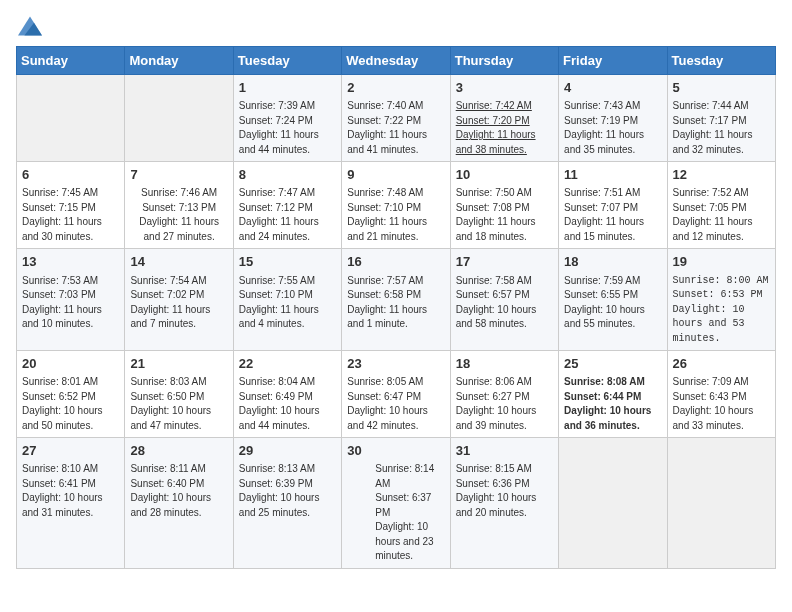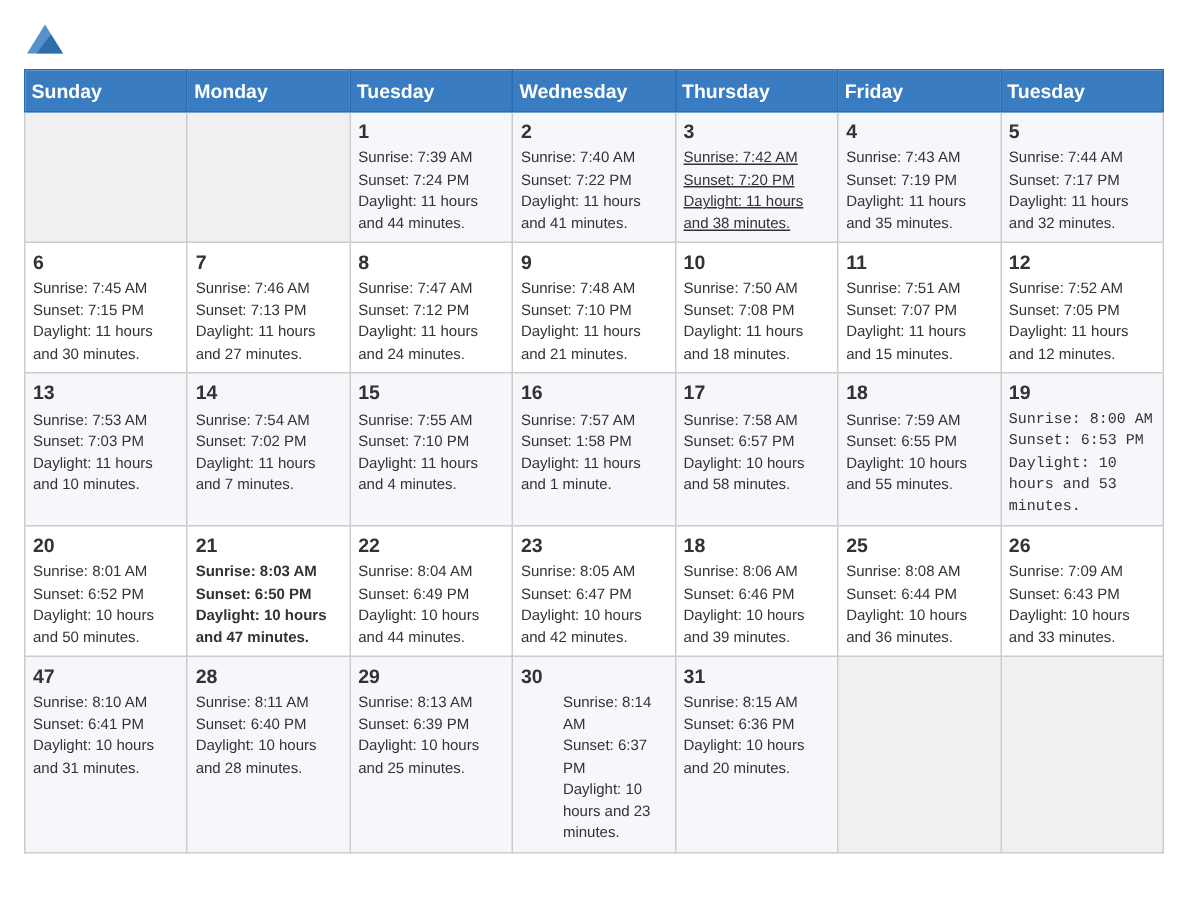"Sunrise: 7:46 AM" div.day-info { text-align: none -> center }
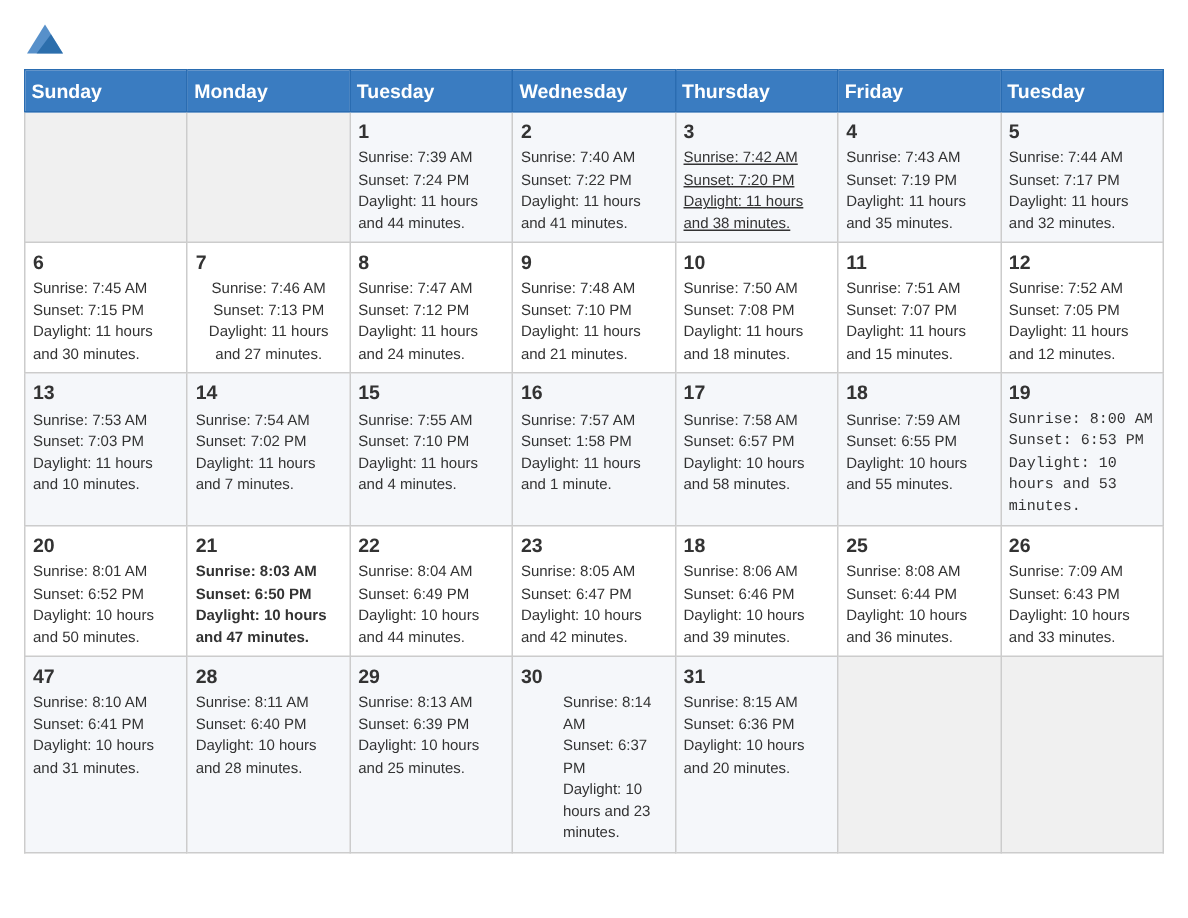"Sunrise: 7:57 AM" div.day-info { text: 1:58 -> 6:58 }
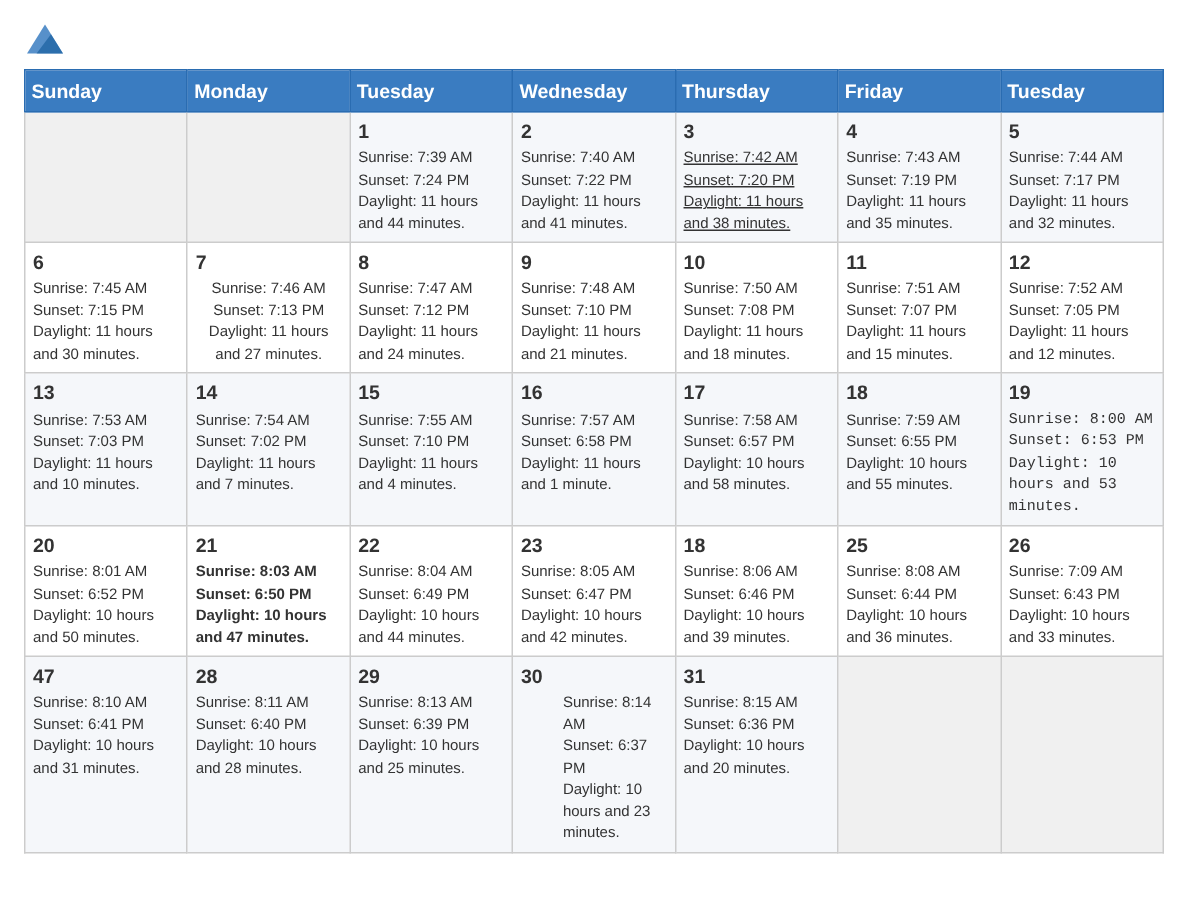"Sunrise: 8:03 AM" div.day-info { font-weight: bold -> none }
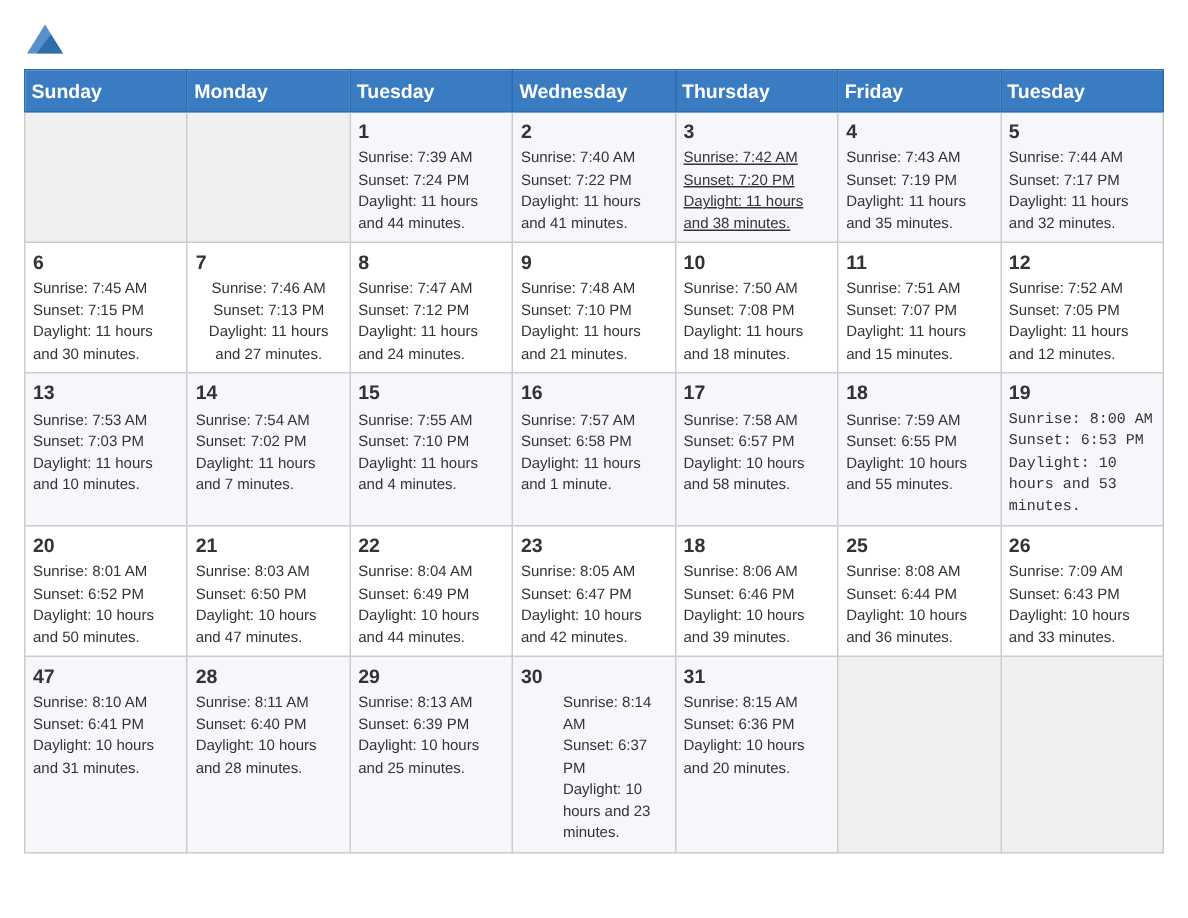"Sunrise: 8:06 AM" div.day-info { text: 6:46 -> 6:27 }
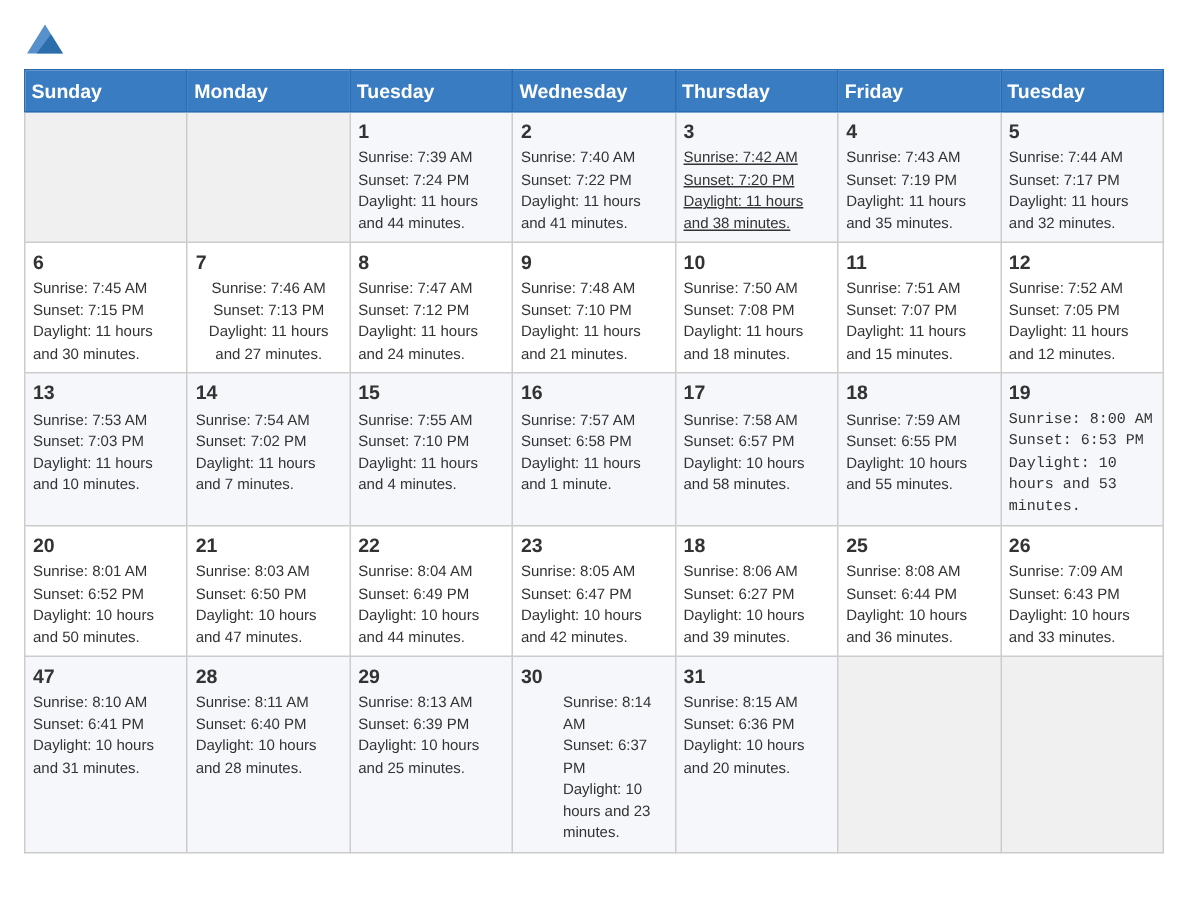"Sunrise: 8:08 AM" div.day-info { font-weight: none -> bold }
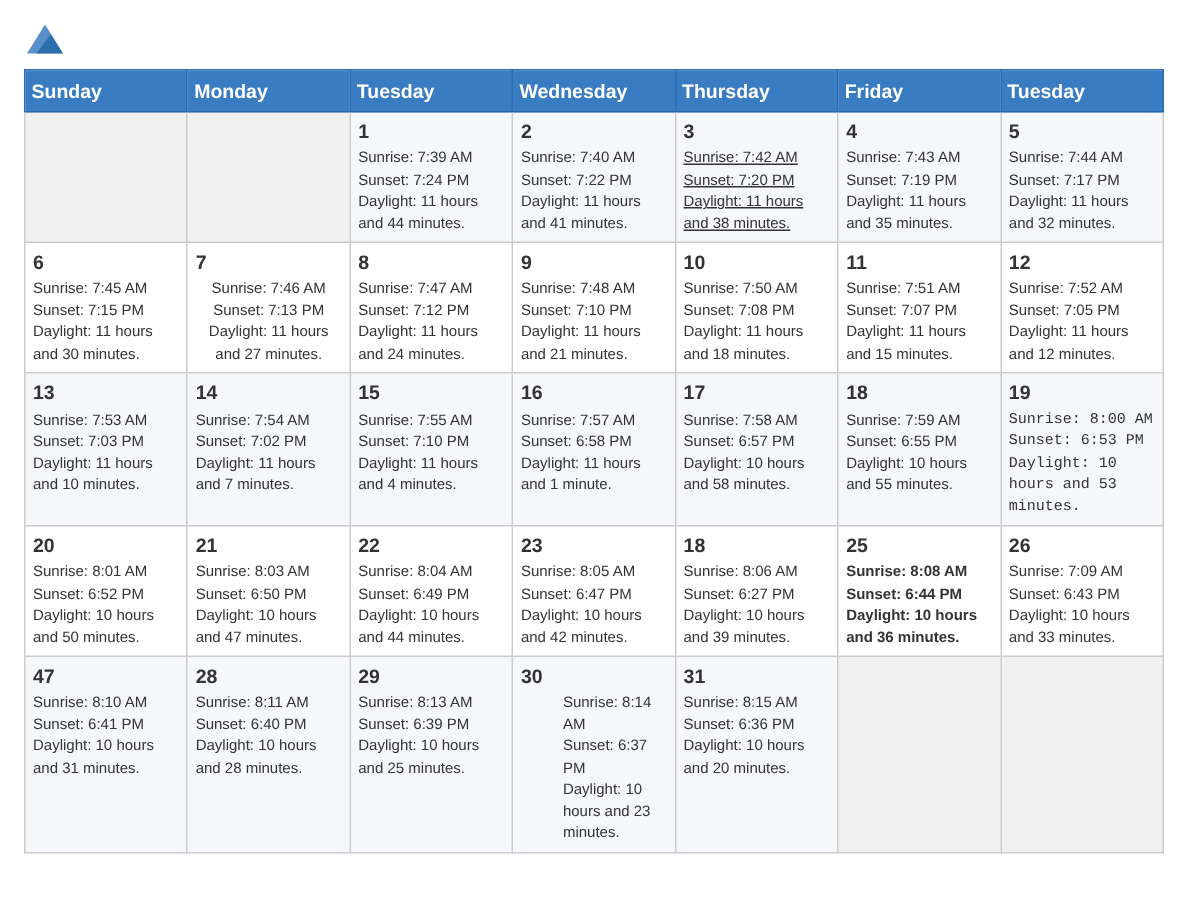"47" span.day-number { text: 47 -> 27 }
